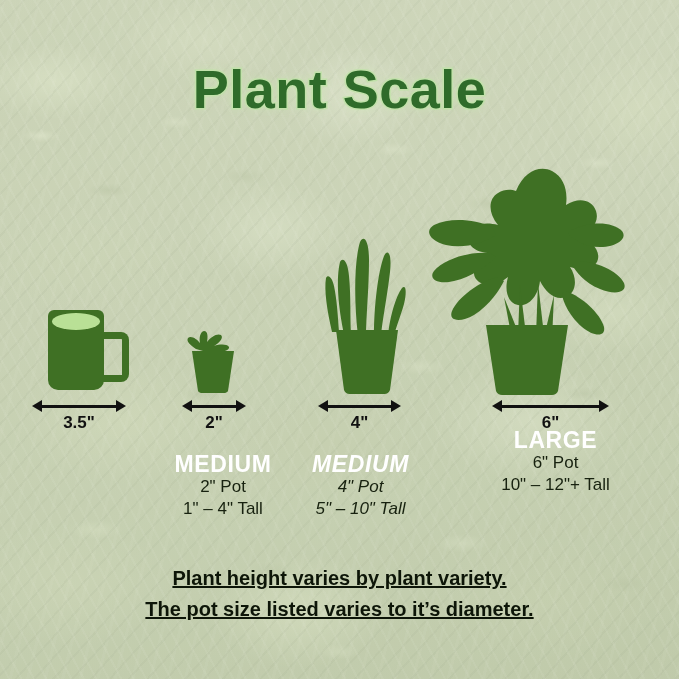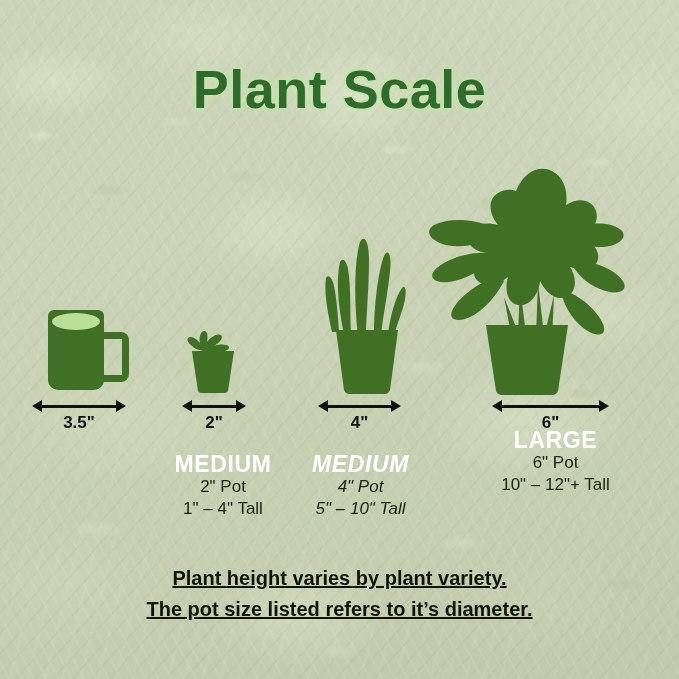"The pot size listed refers" div { text: refers -> varies }
